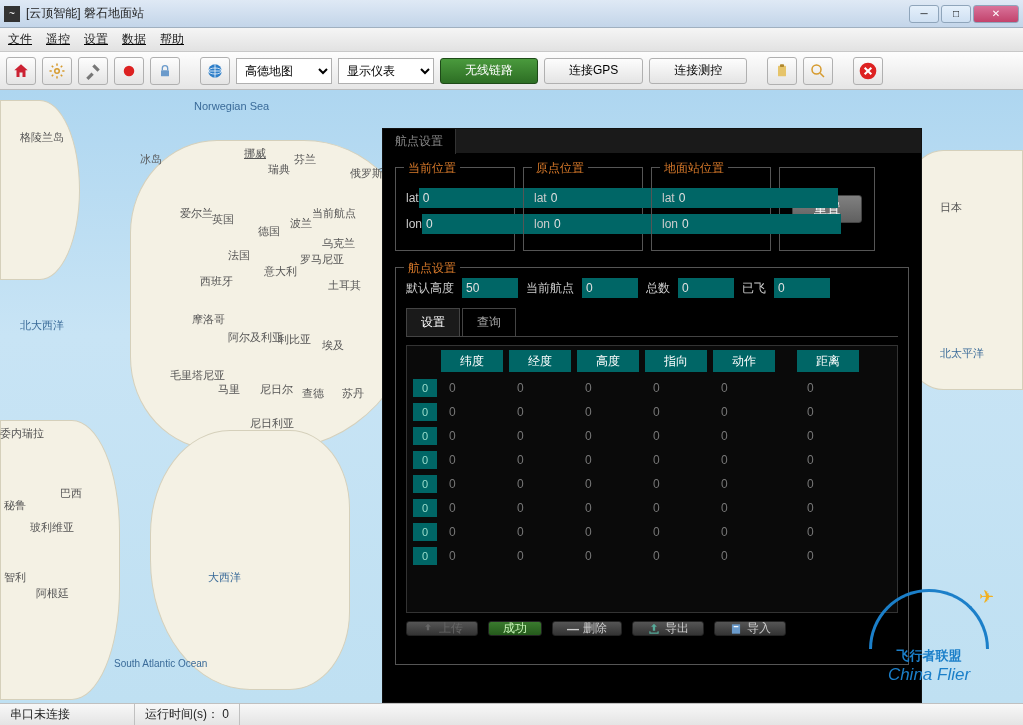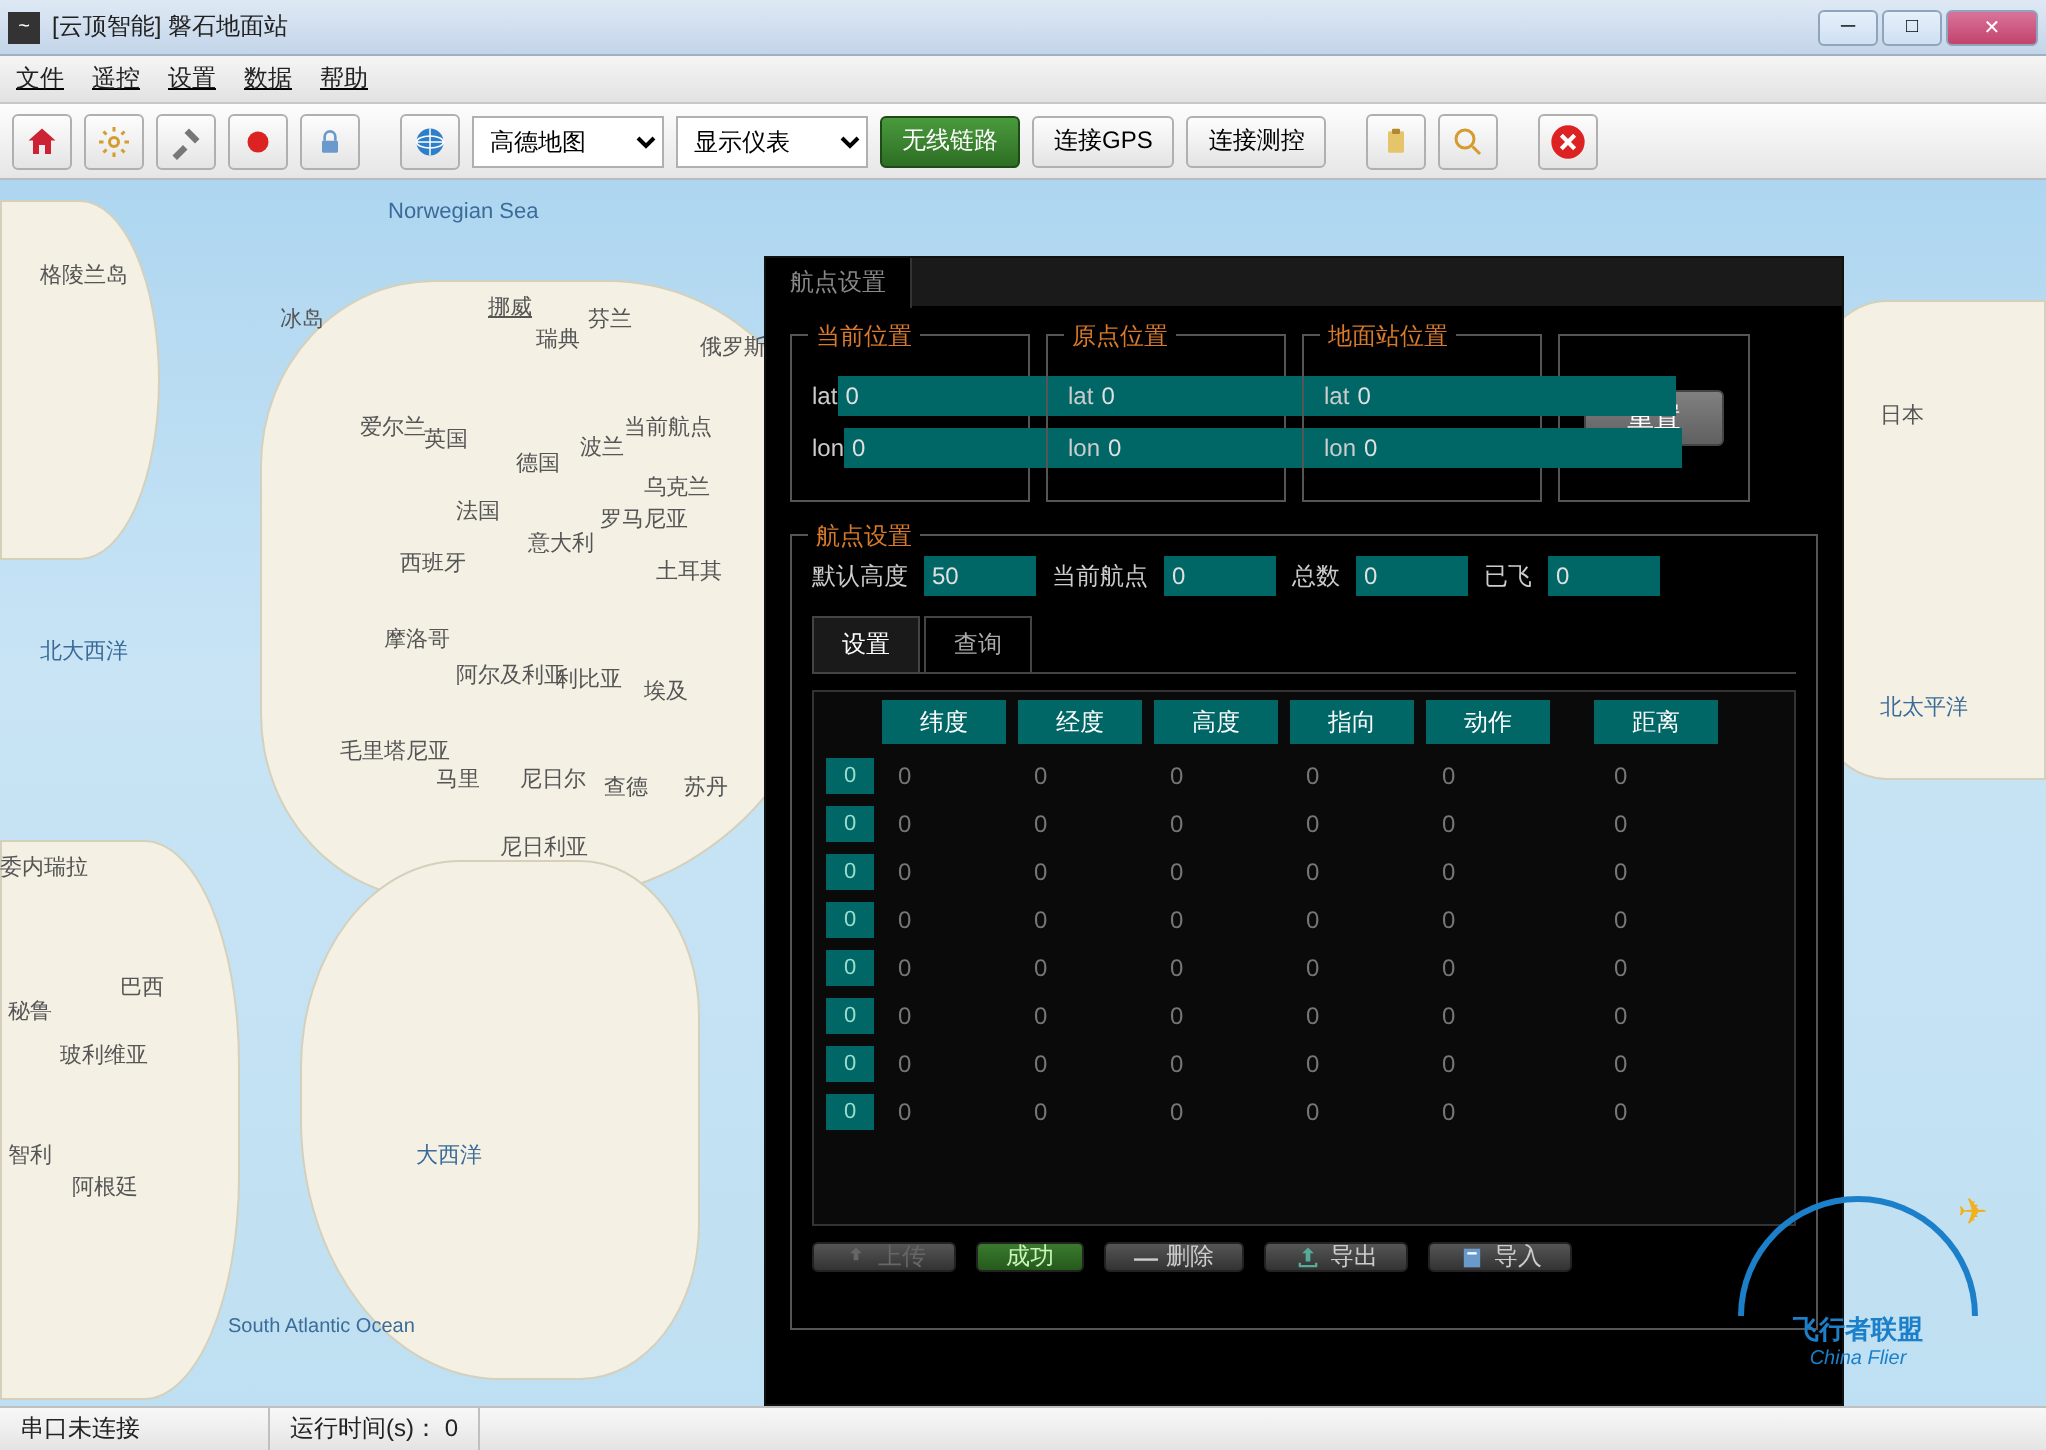"无线链路" .tool-pill { padding: 0 10px -> 0 24px }
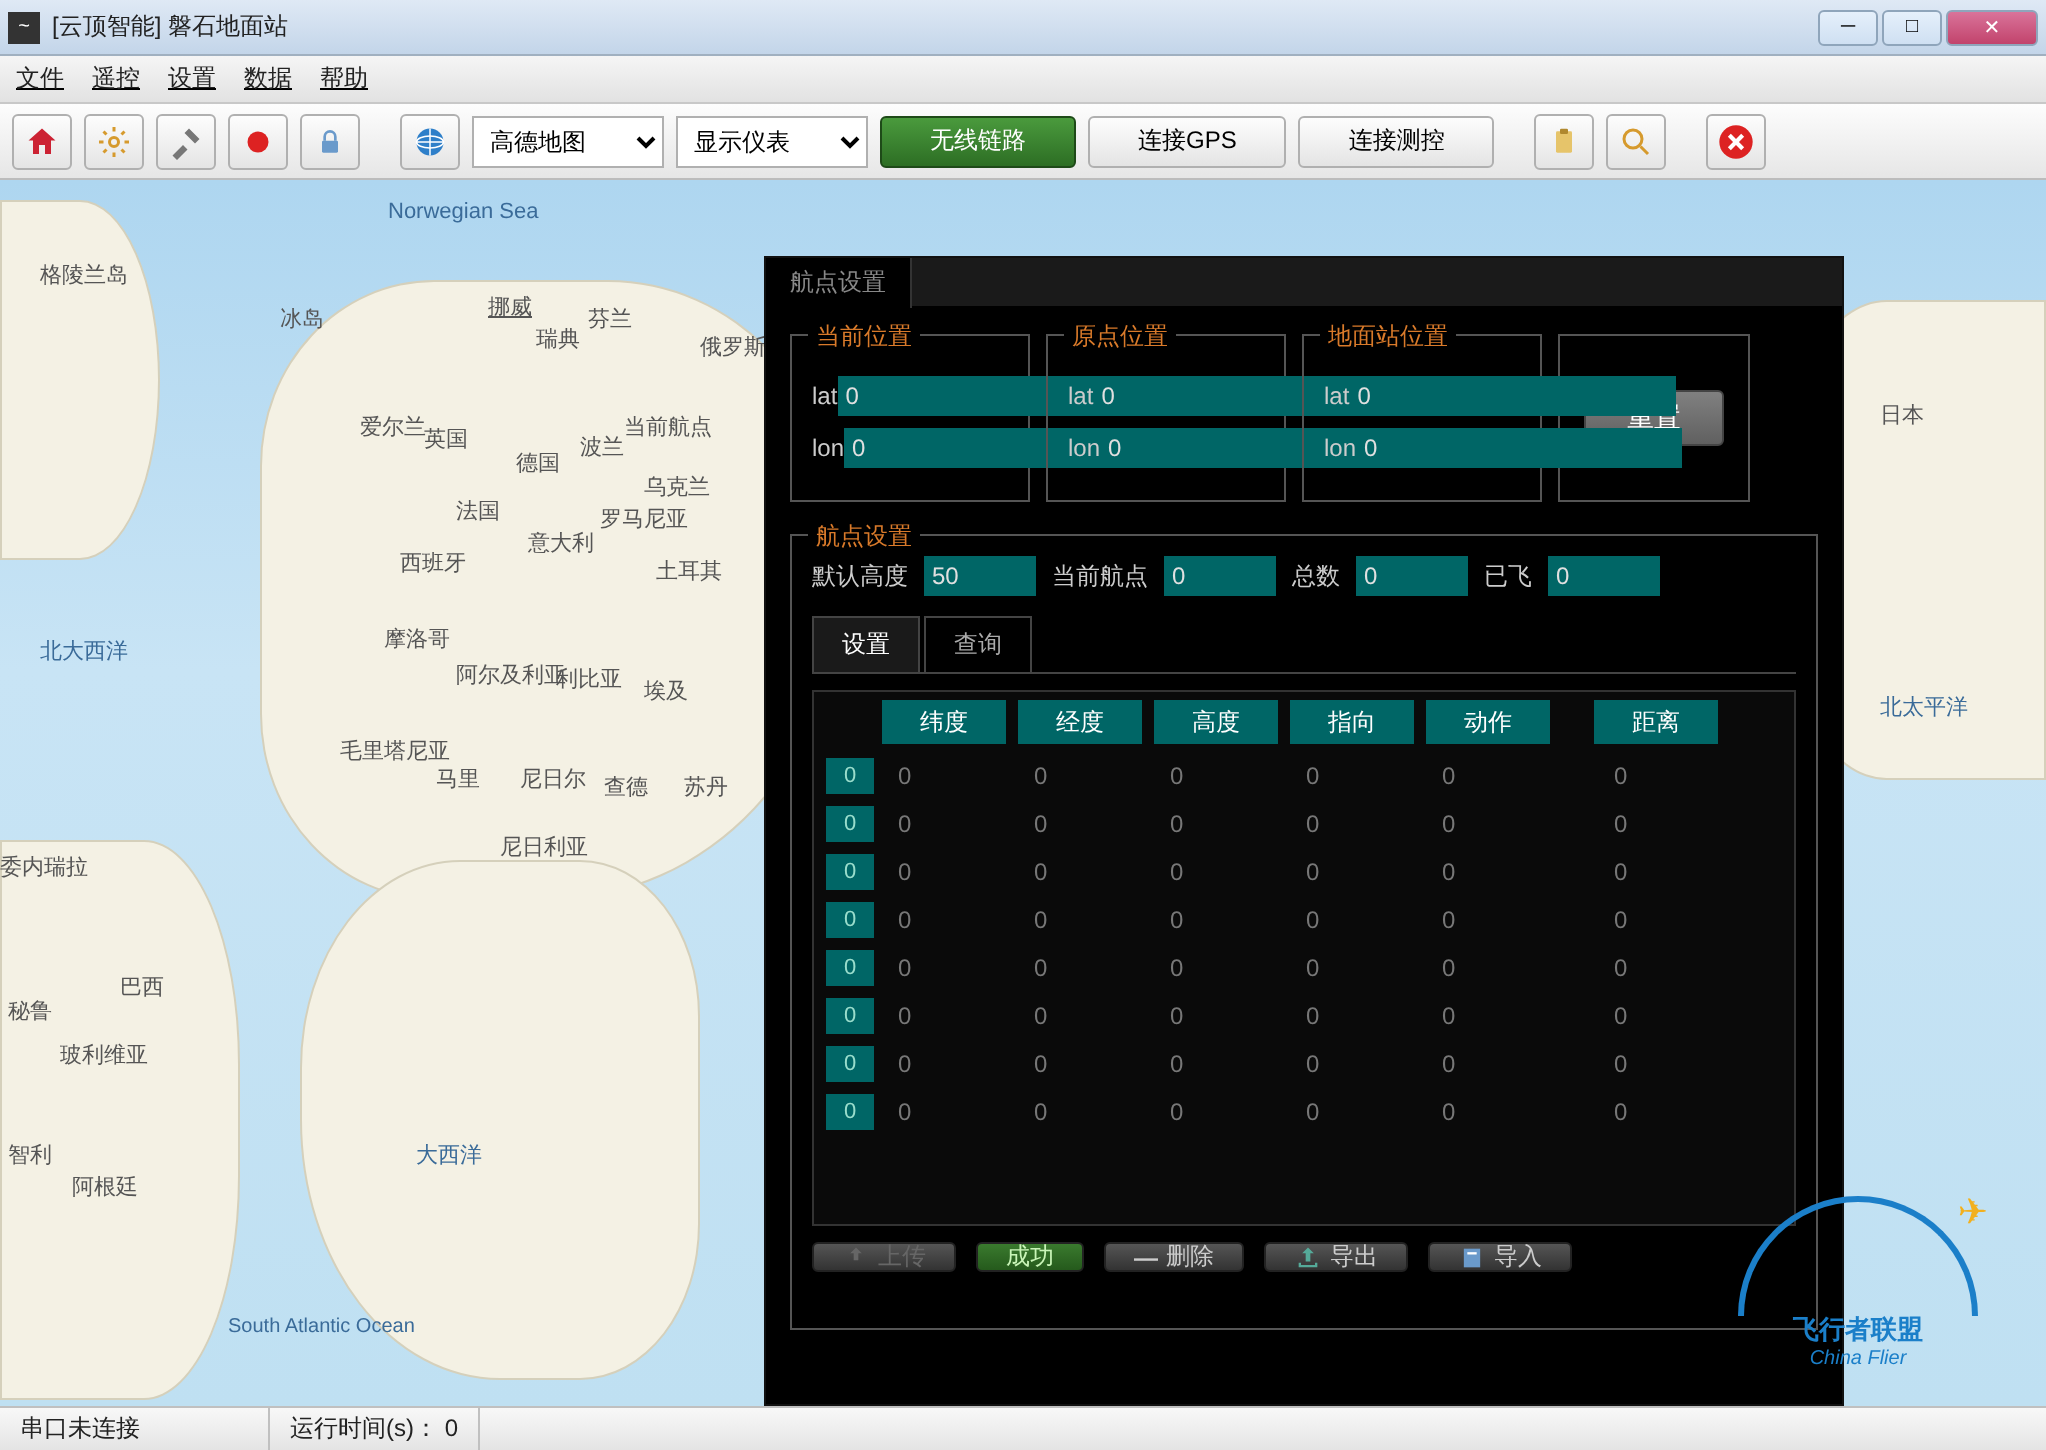"China Flier" .watermark .t2 { font-size: 10px -> 17px }
